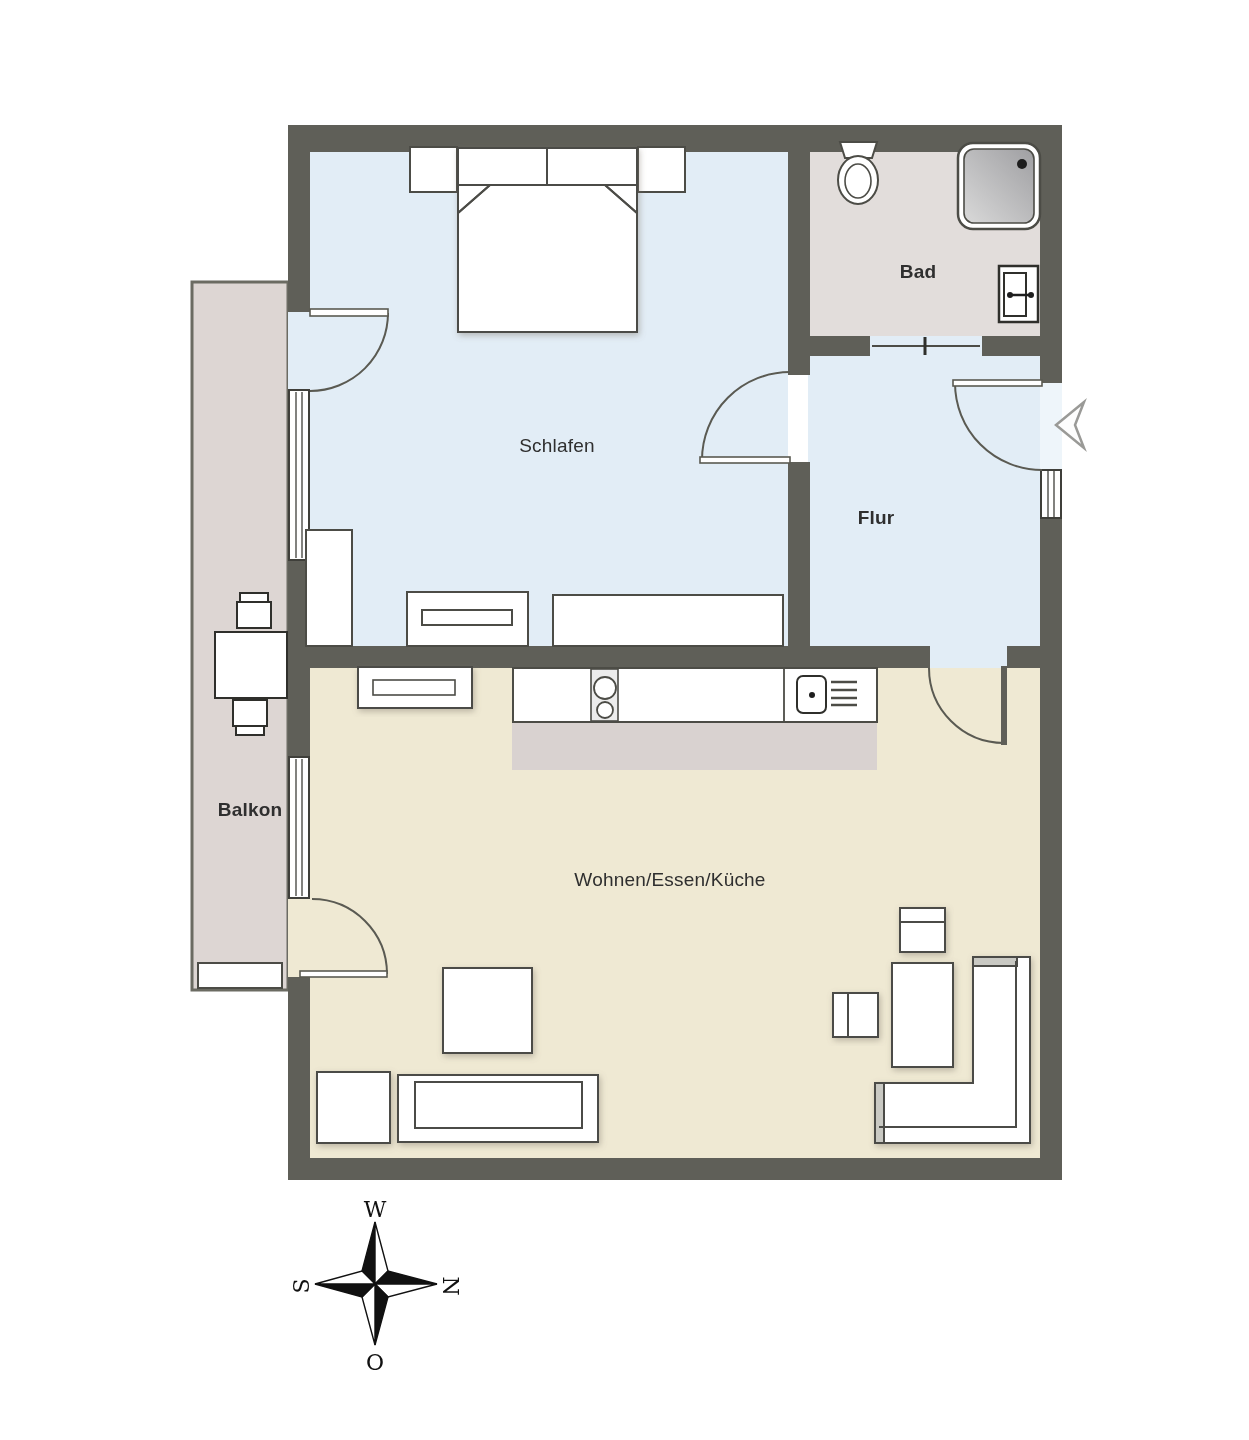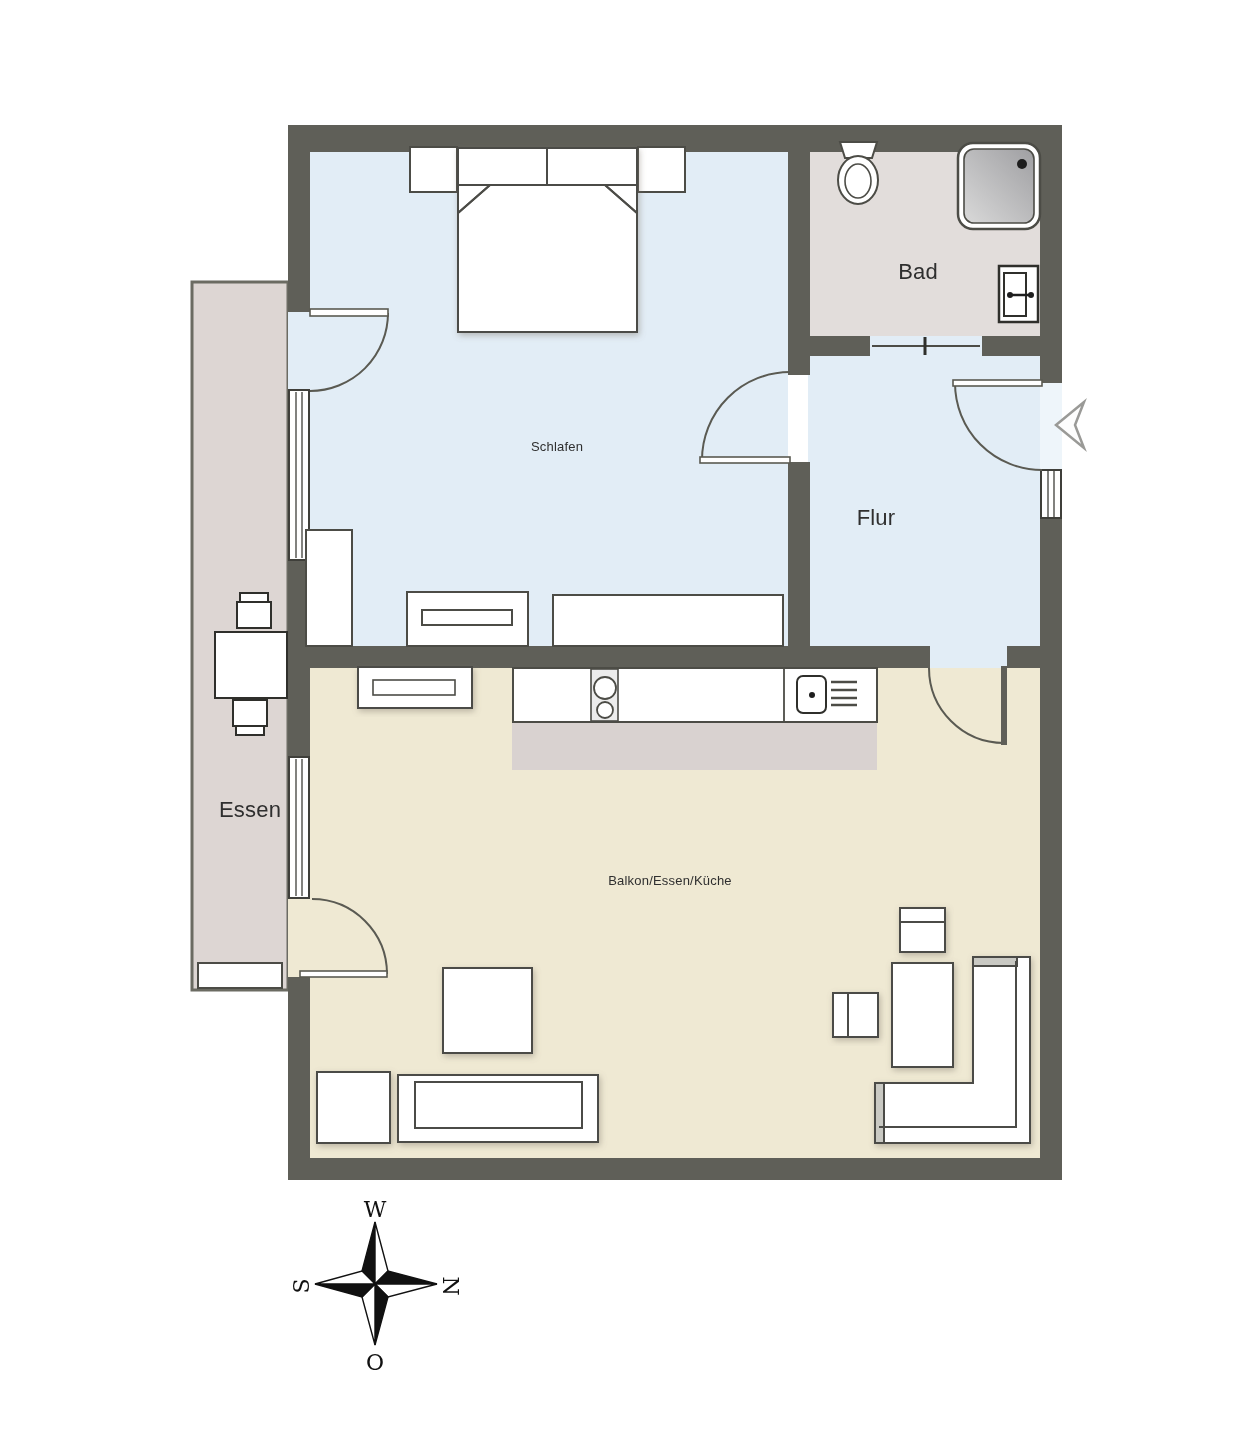"Bad" .room-label.small { font-size: 22px -> 19px; font-weight: none -> bold }
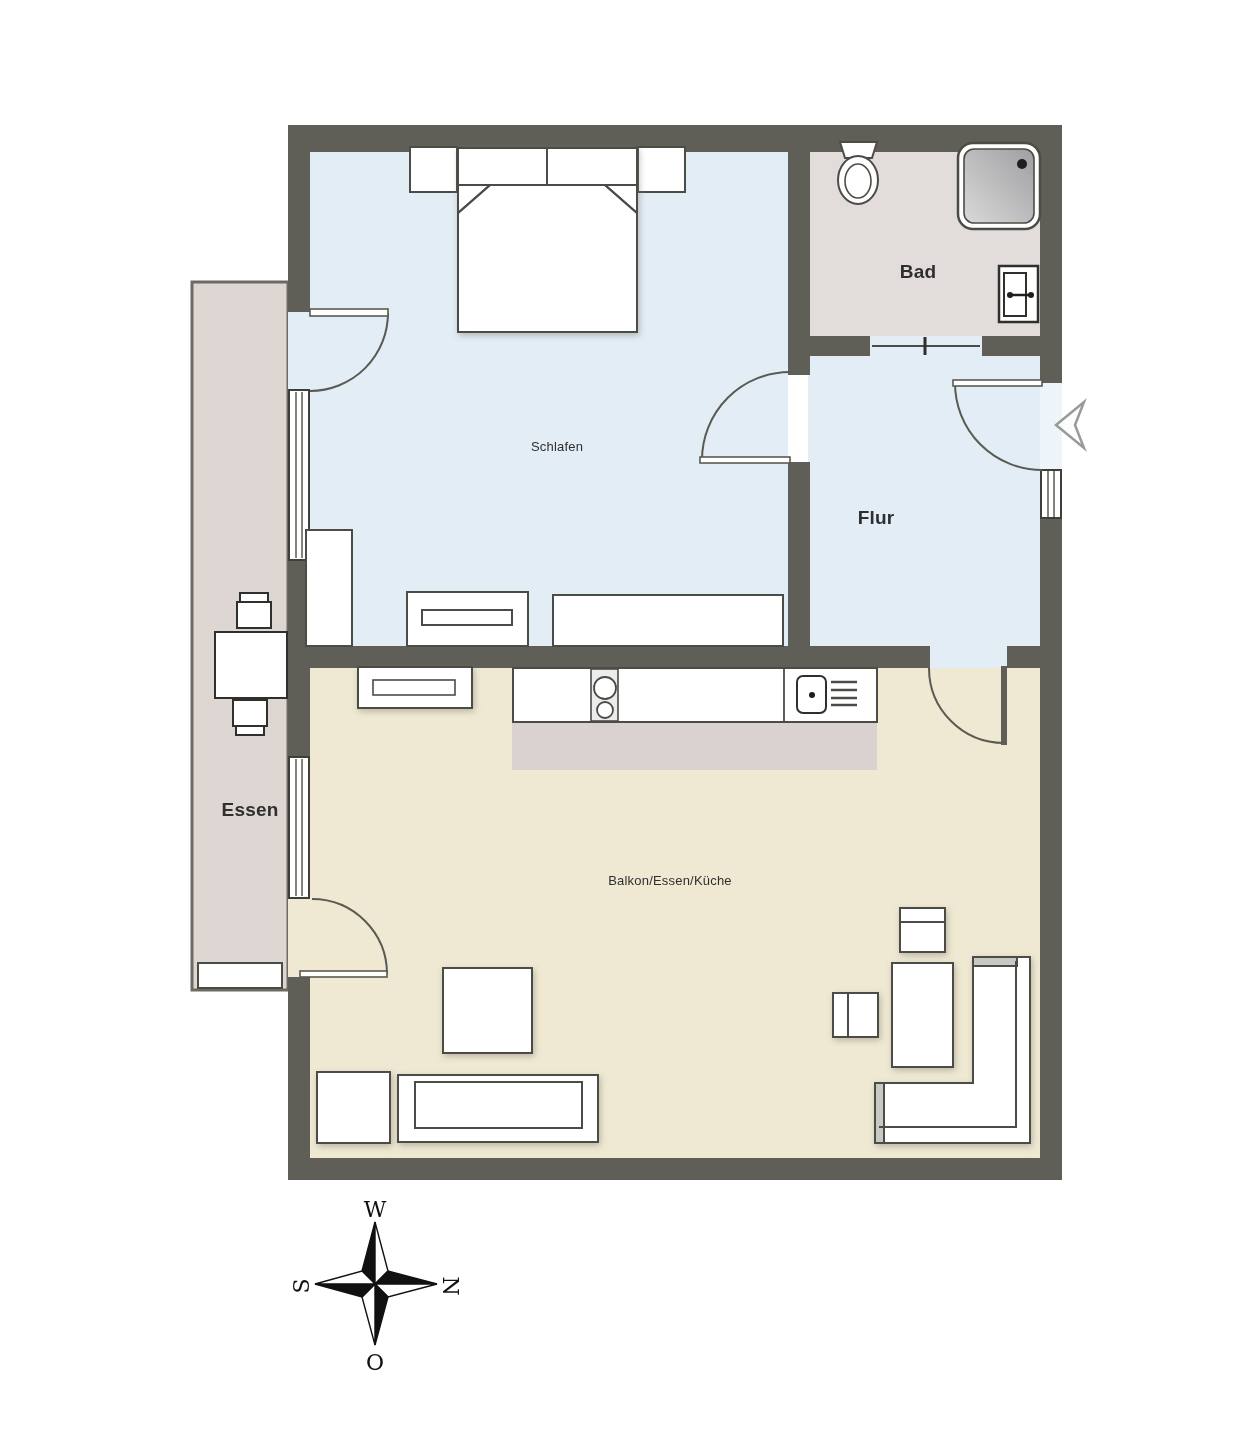"Schlafen" .room-label { font-size: 13px -> 19px }
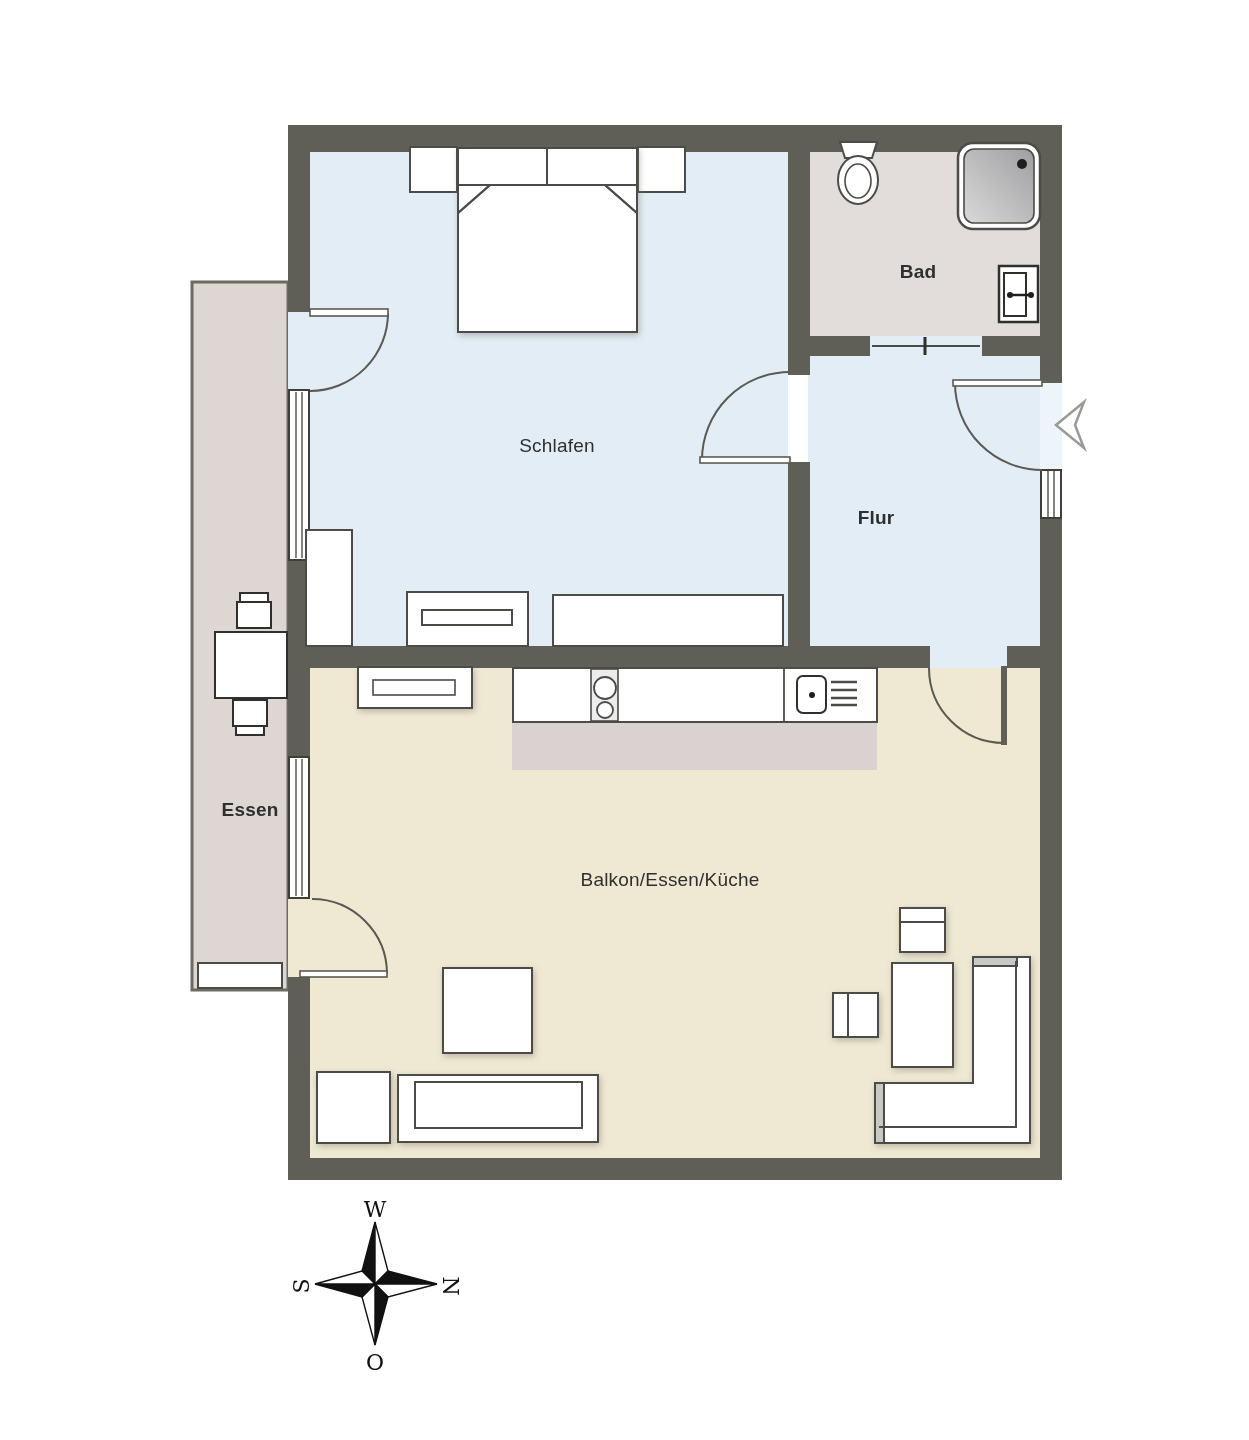"Essen" div.room-label { text: Essen -> Balkon }
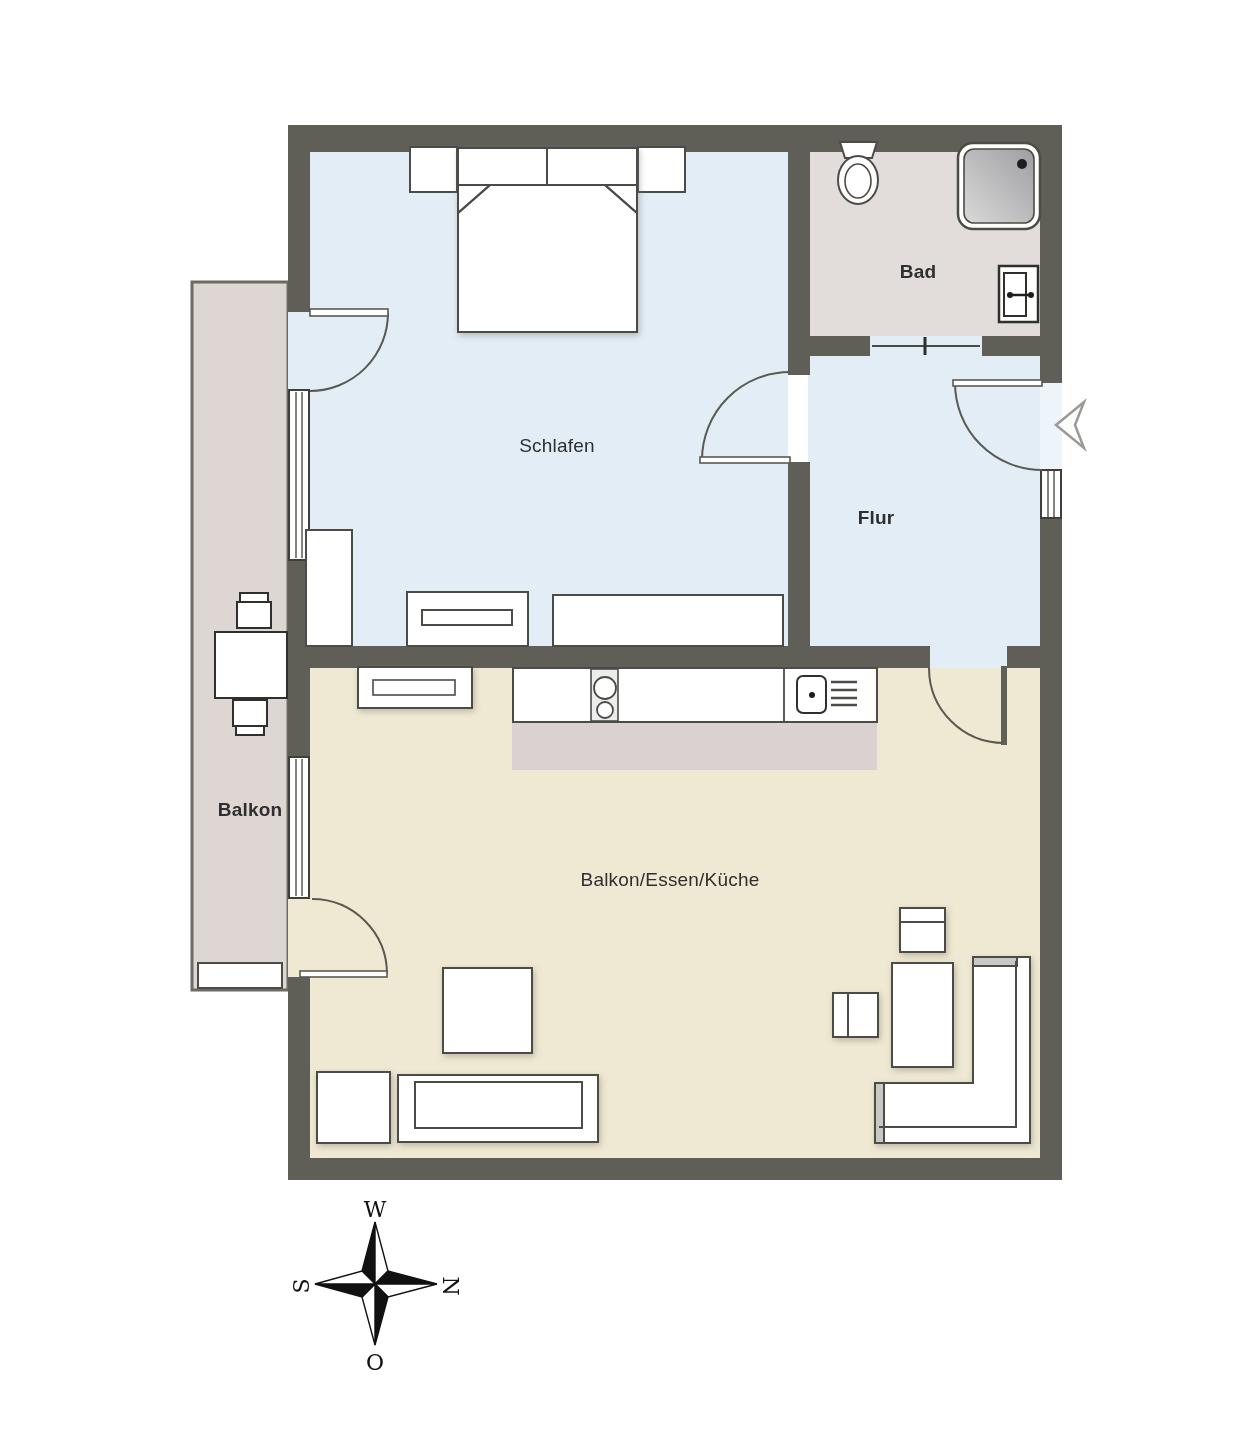"Balkon/Essen/Küche" div.room-label { text: Balkon/Essen/Küche -> Wohnen/Essen/Küche }
